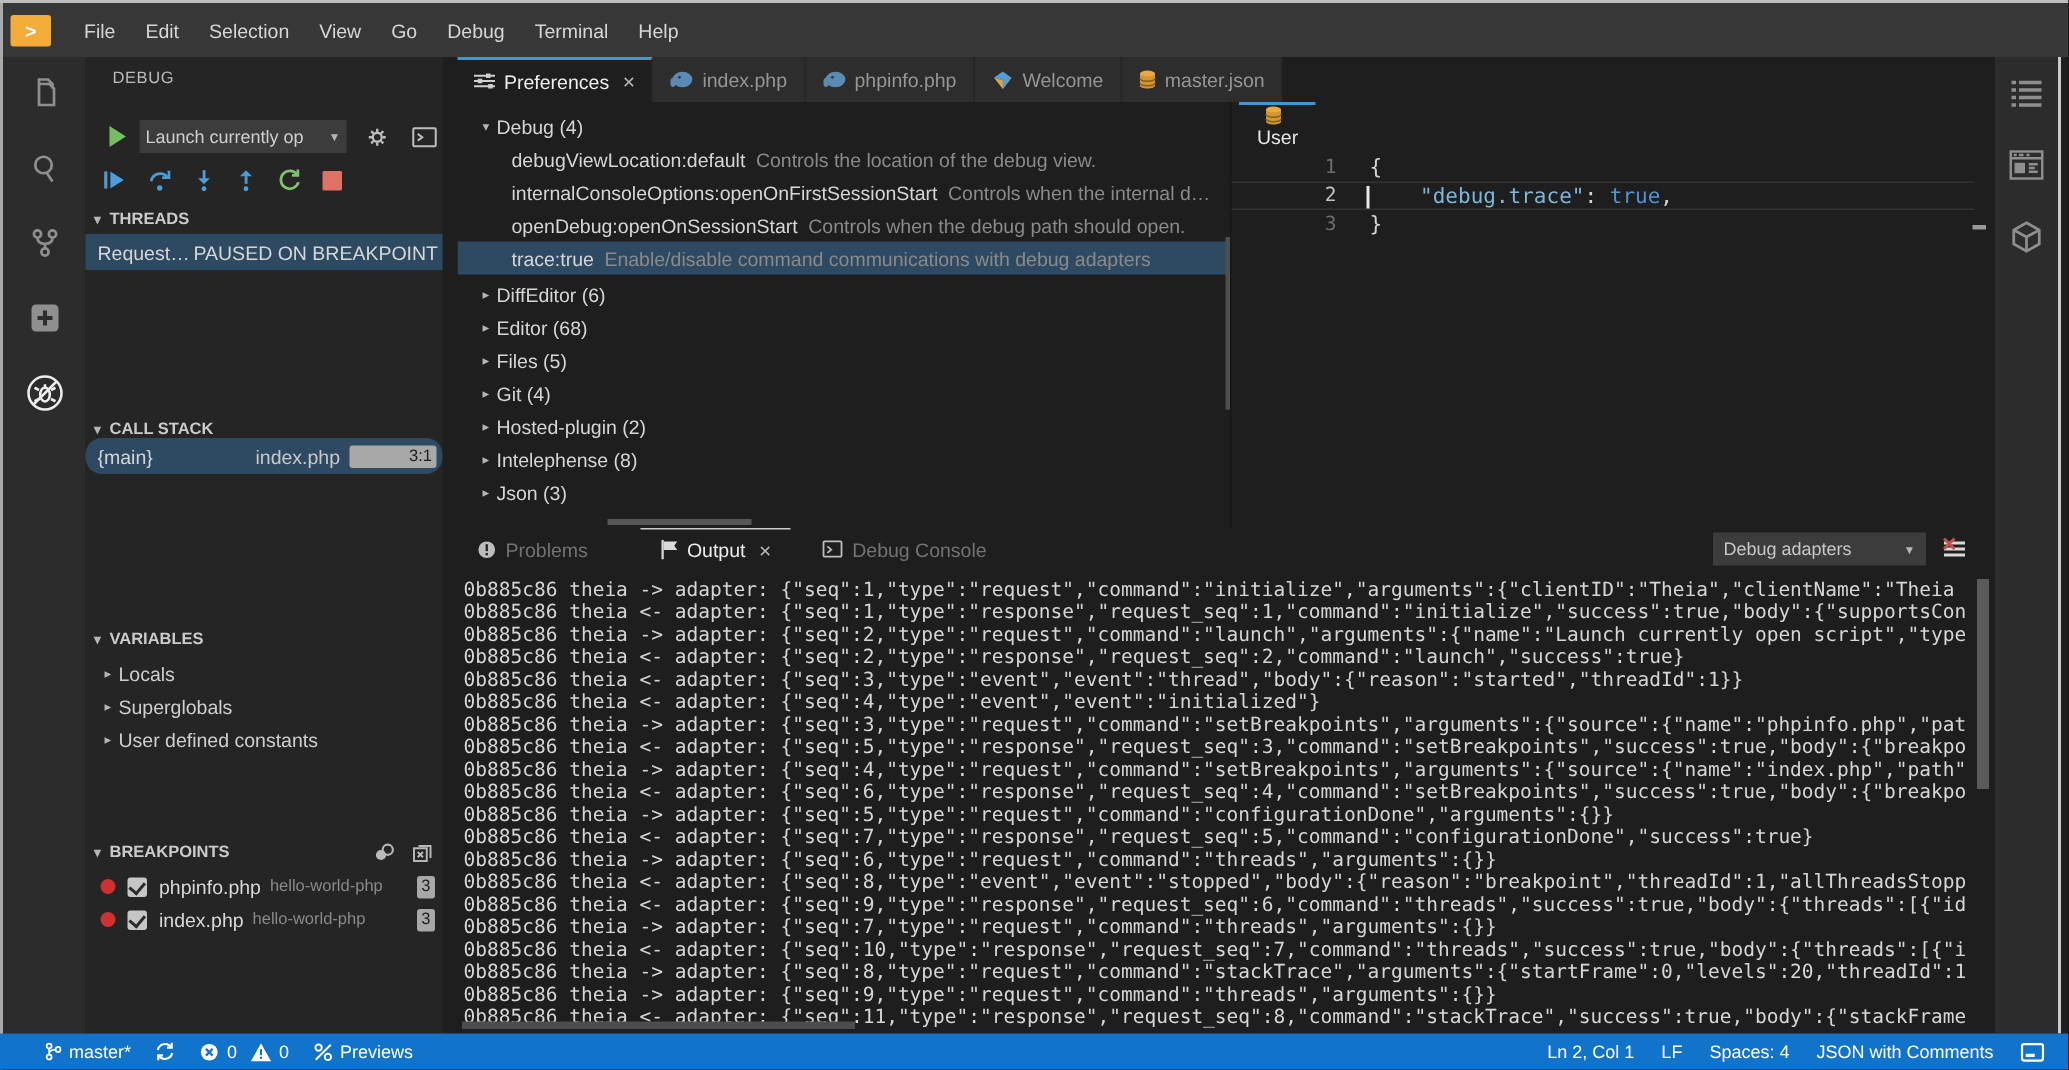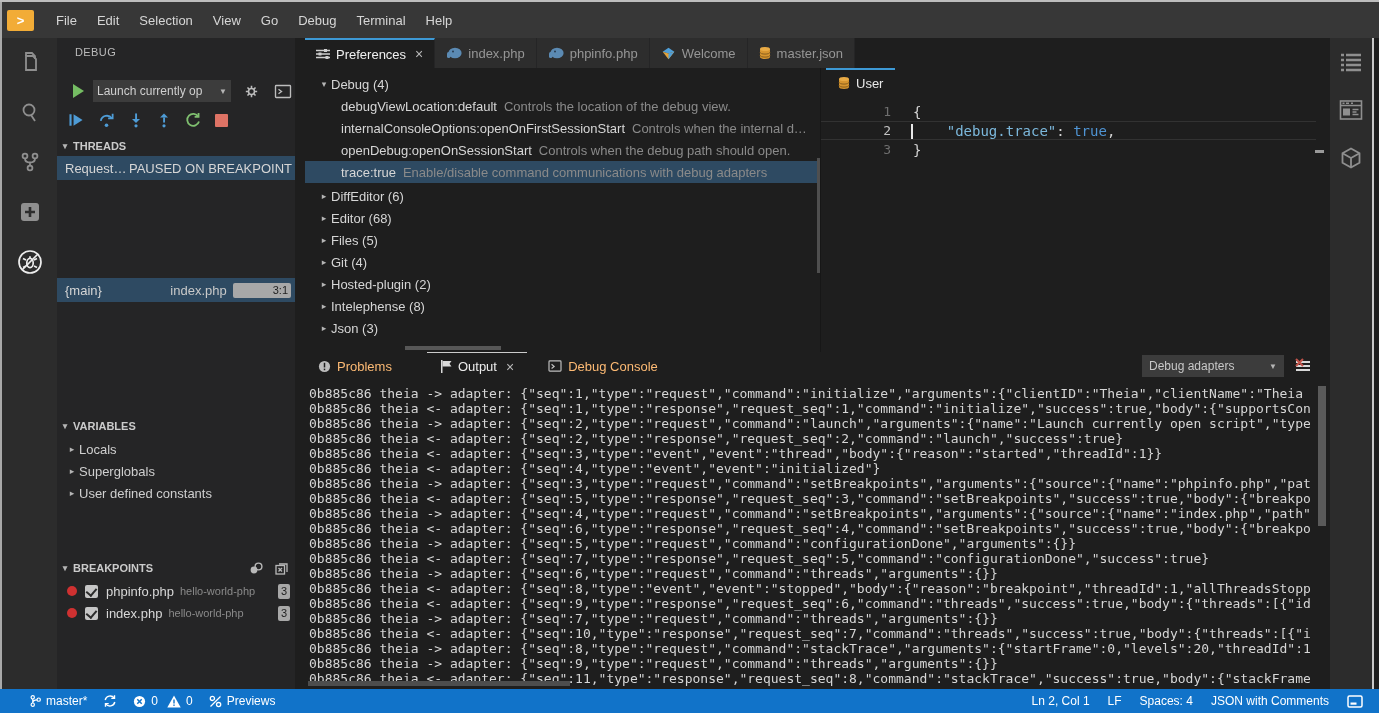"User" .usertab { flex-direction: none -> column }
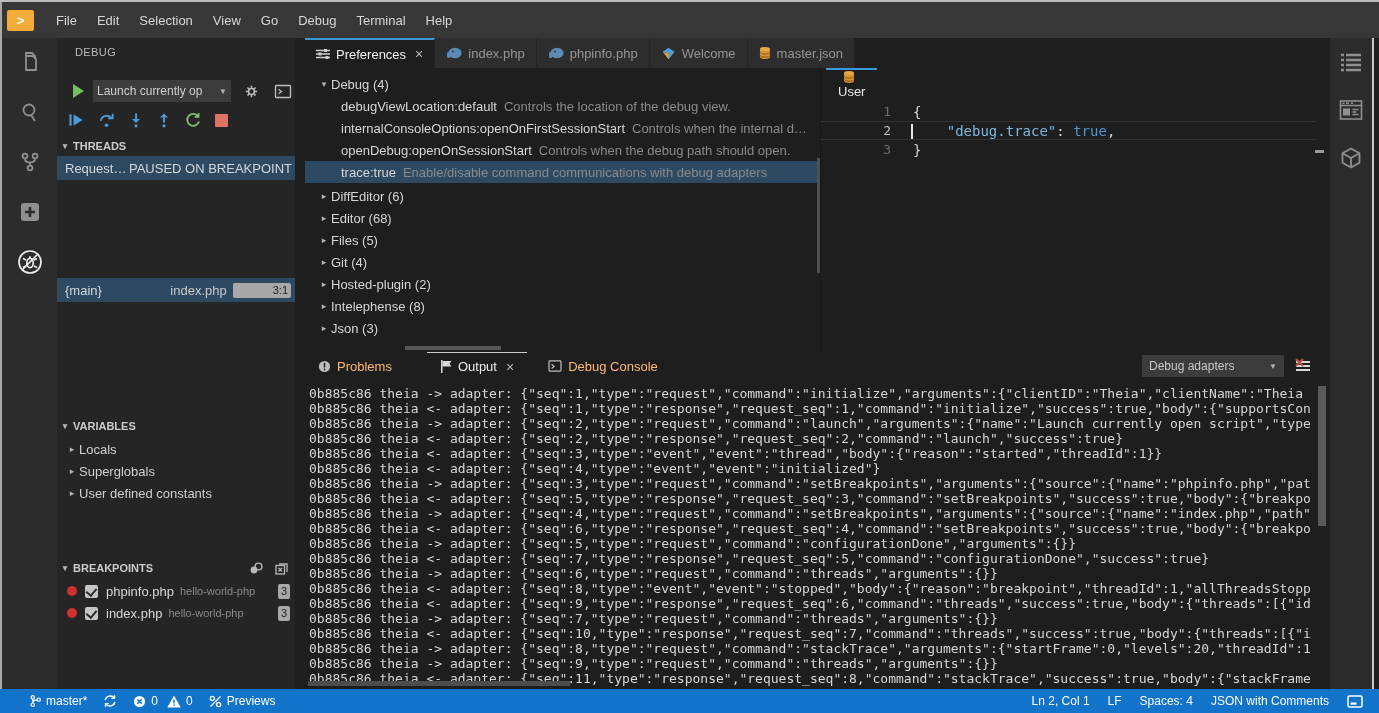"{main}" div.row-sel { border-radius: none -> 11px; top: 240px -> 254px }
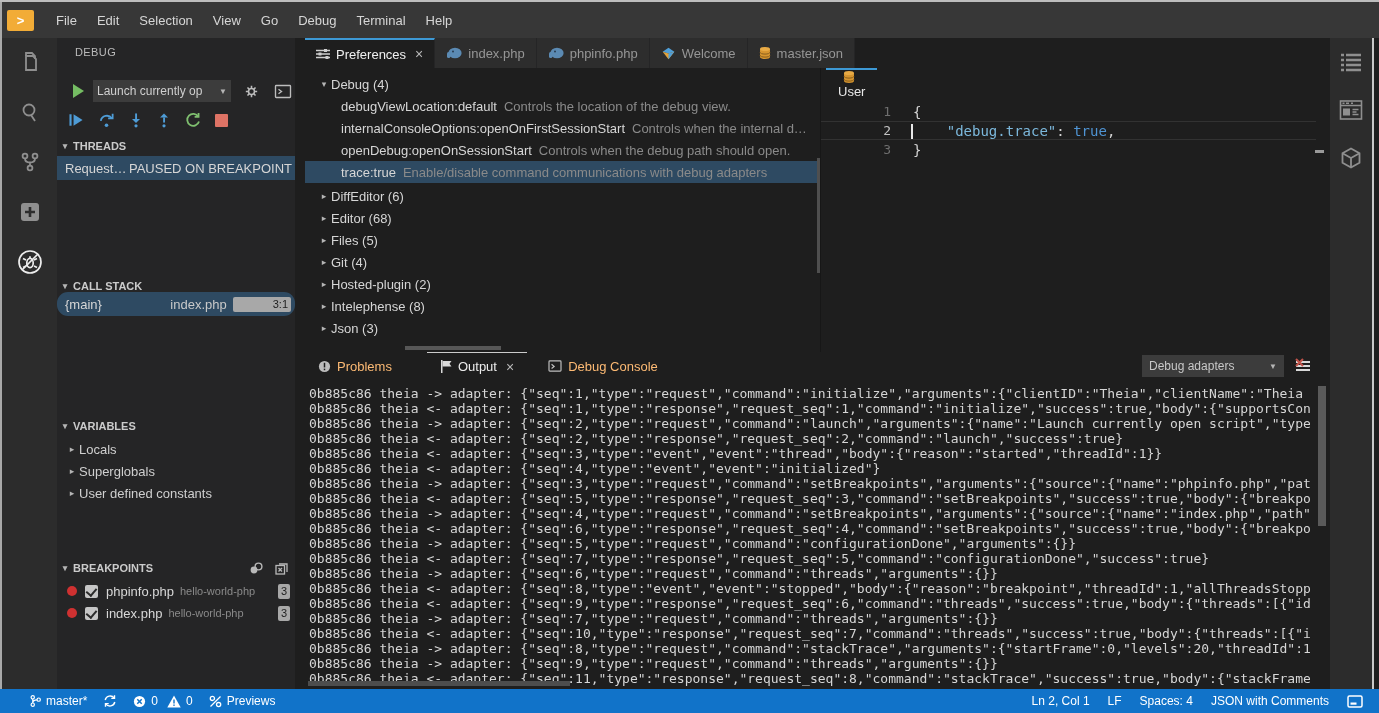"Problems" .btab { color: #fdba74 -> #737373 }
